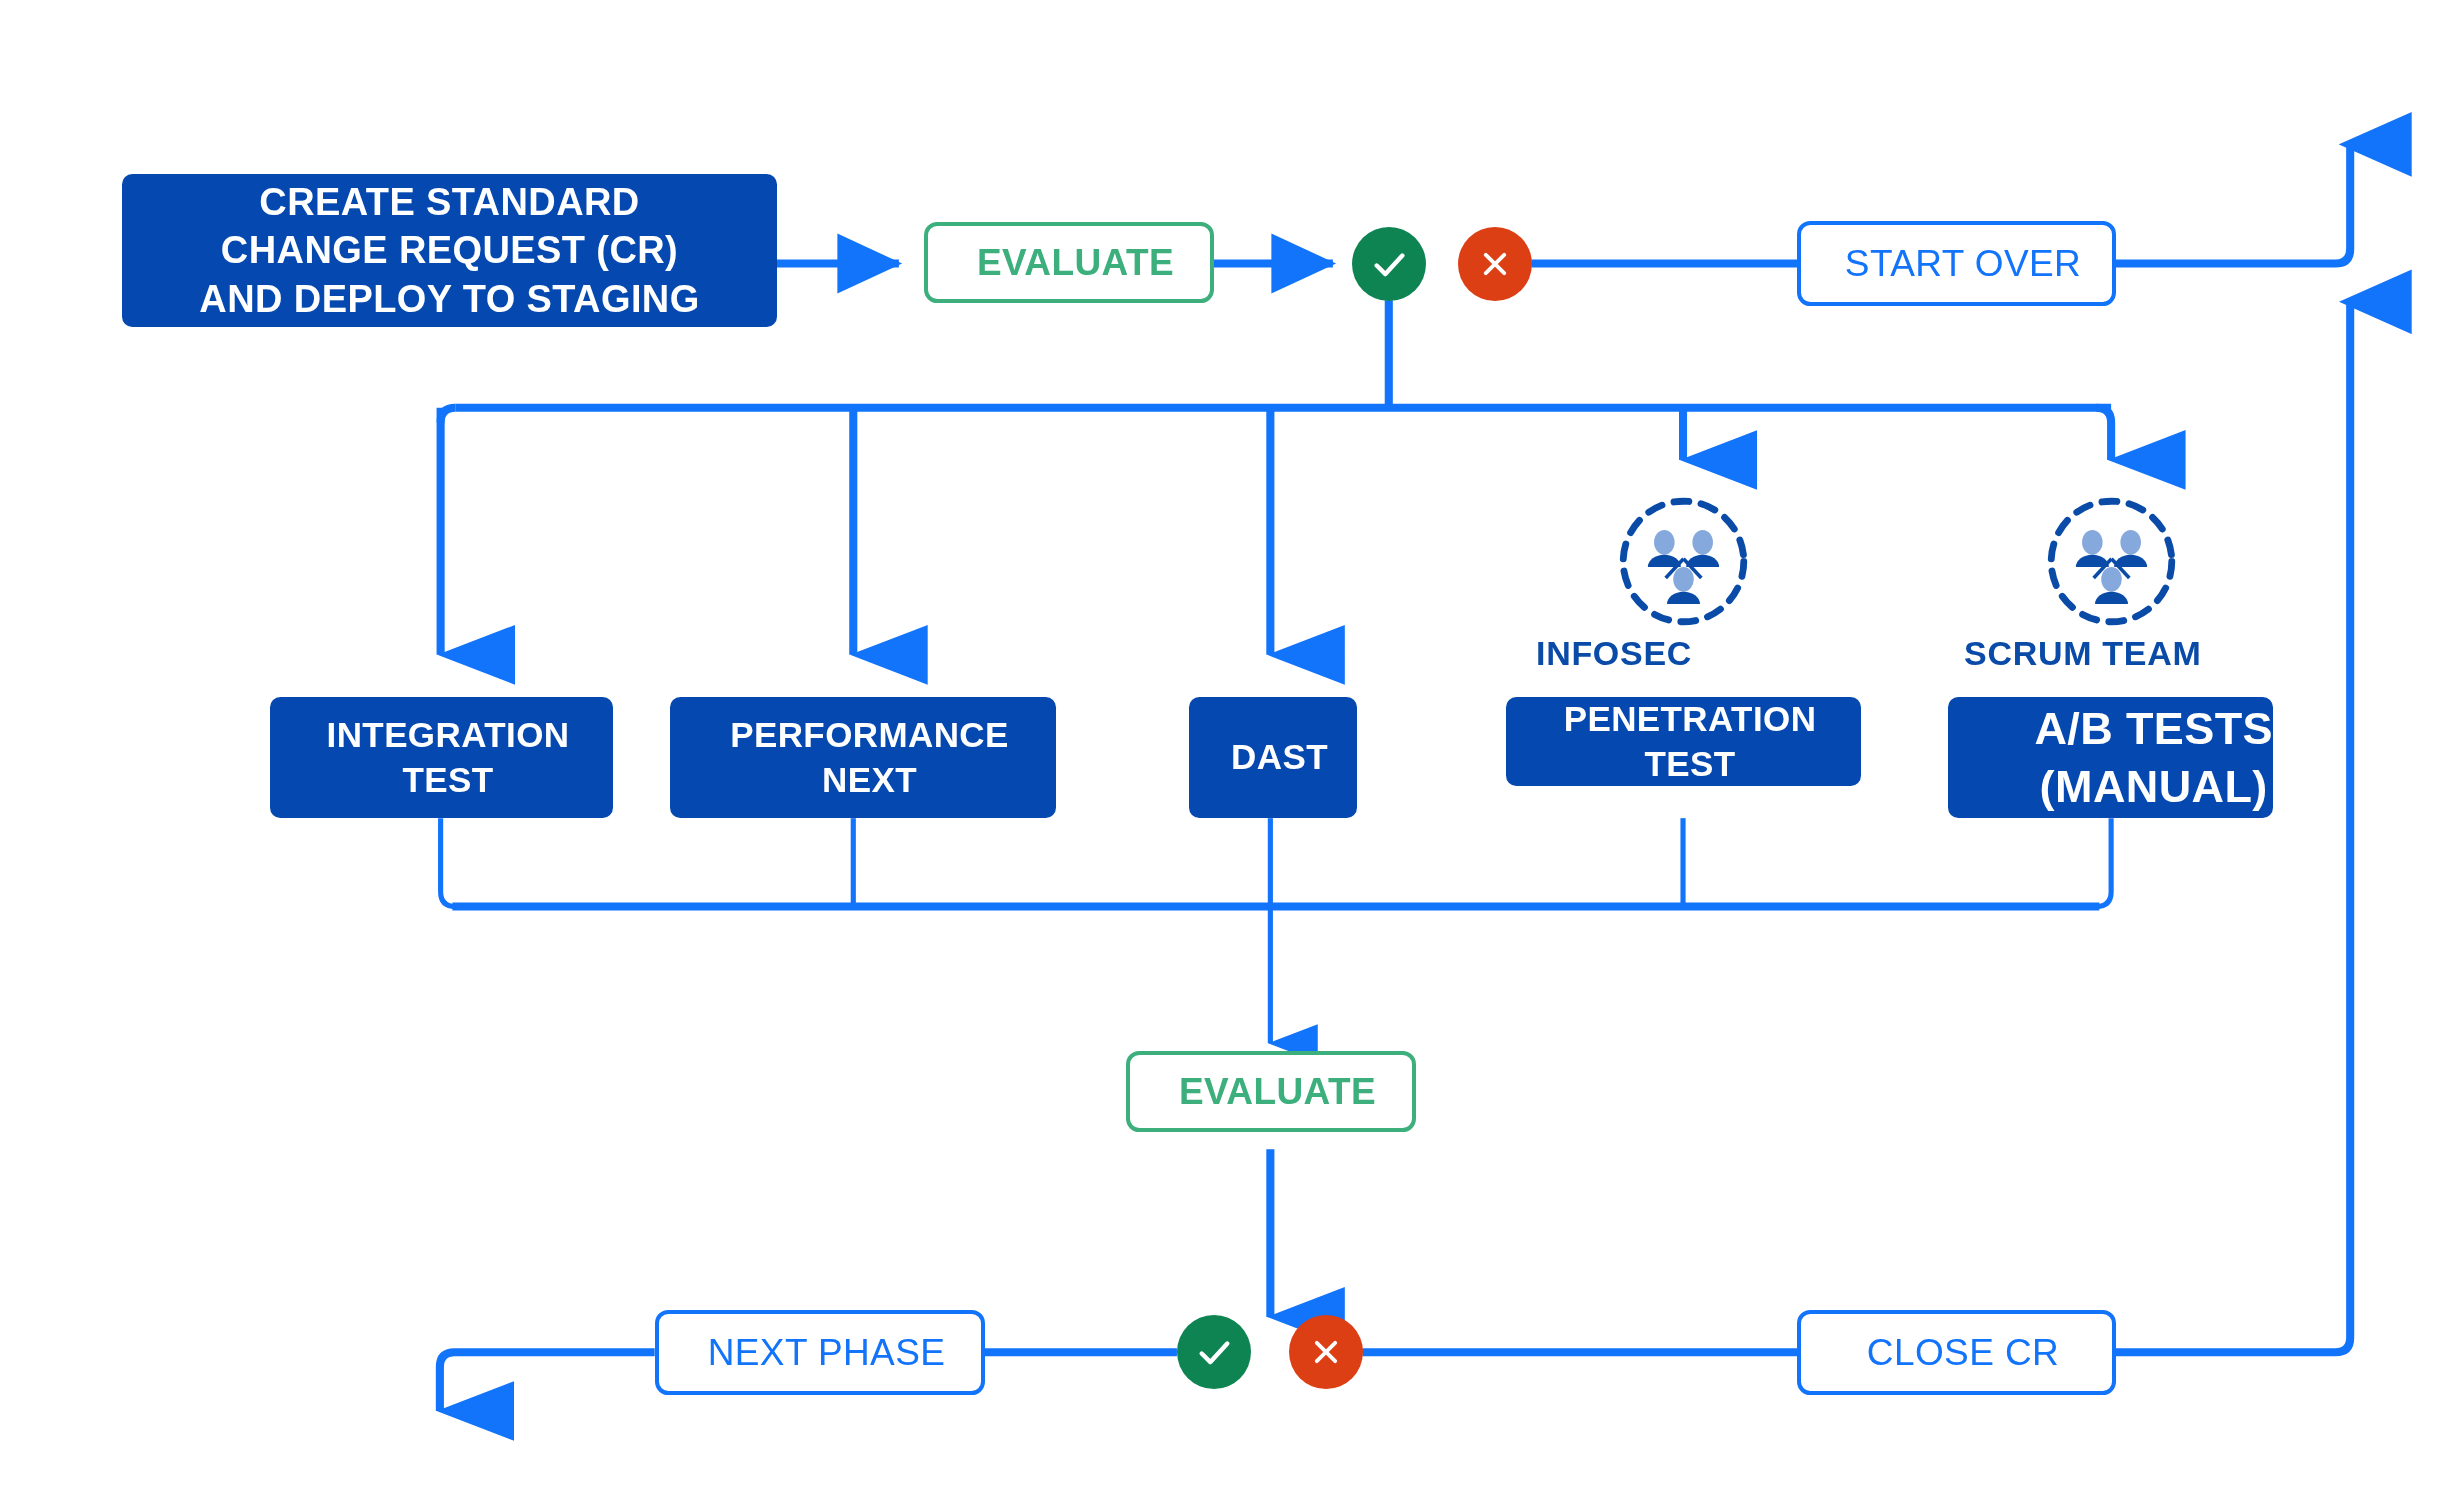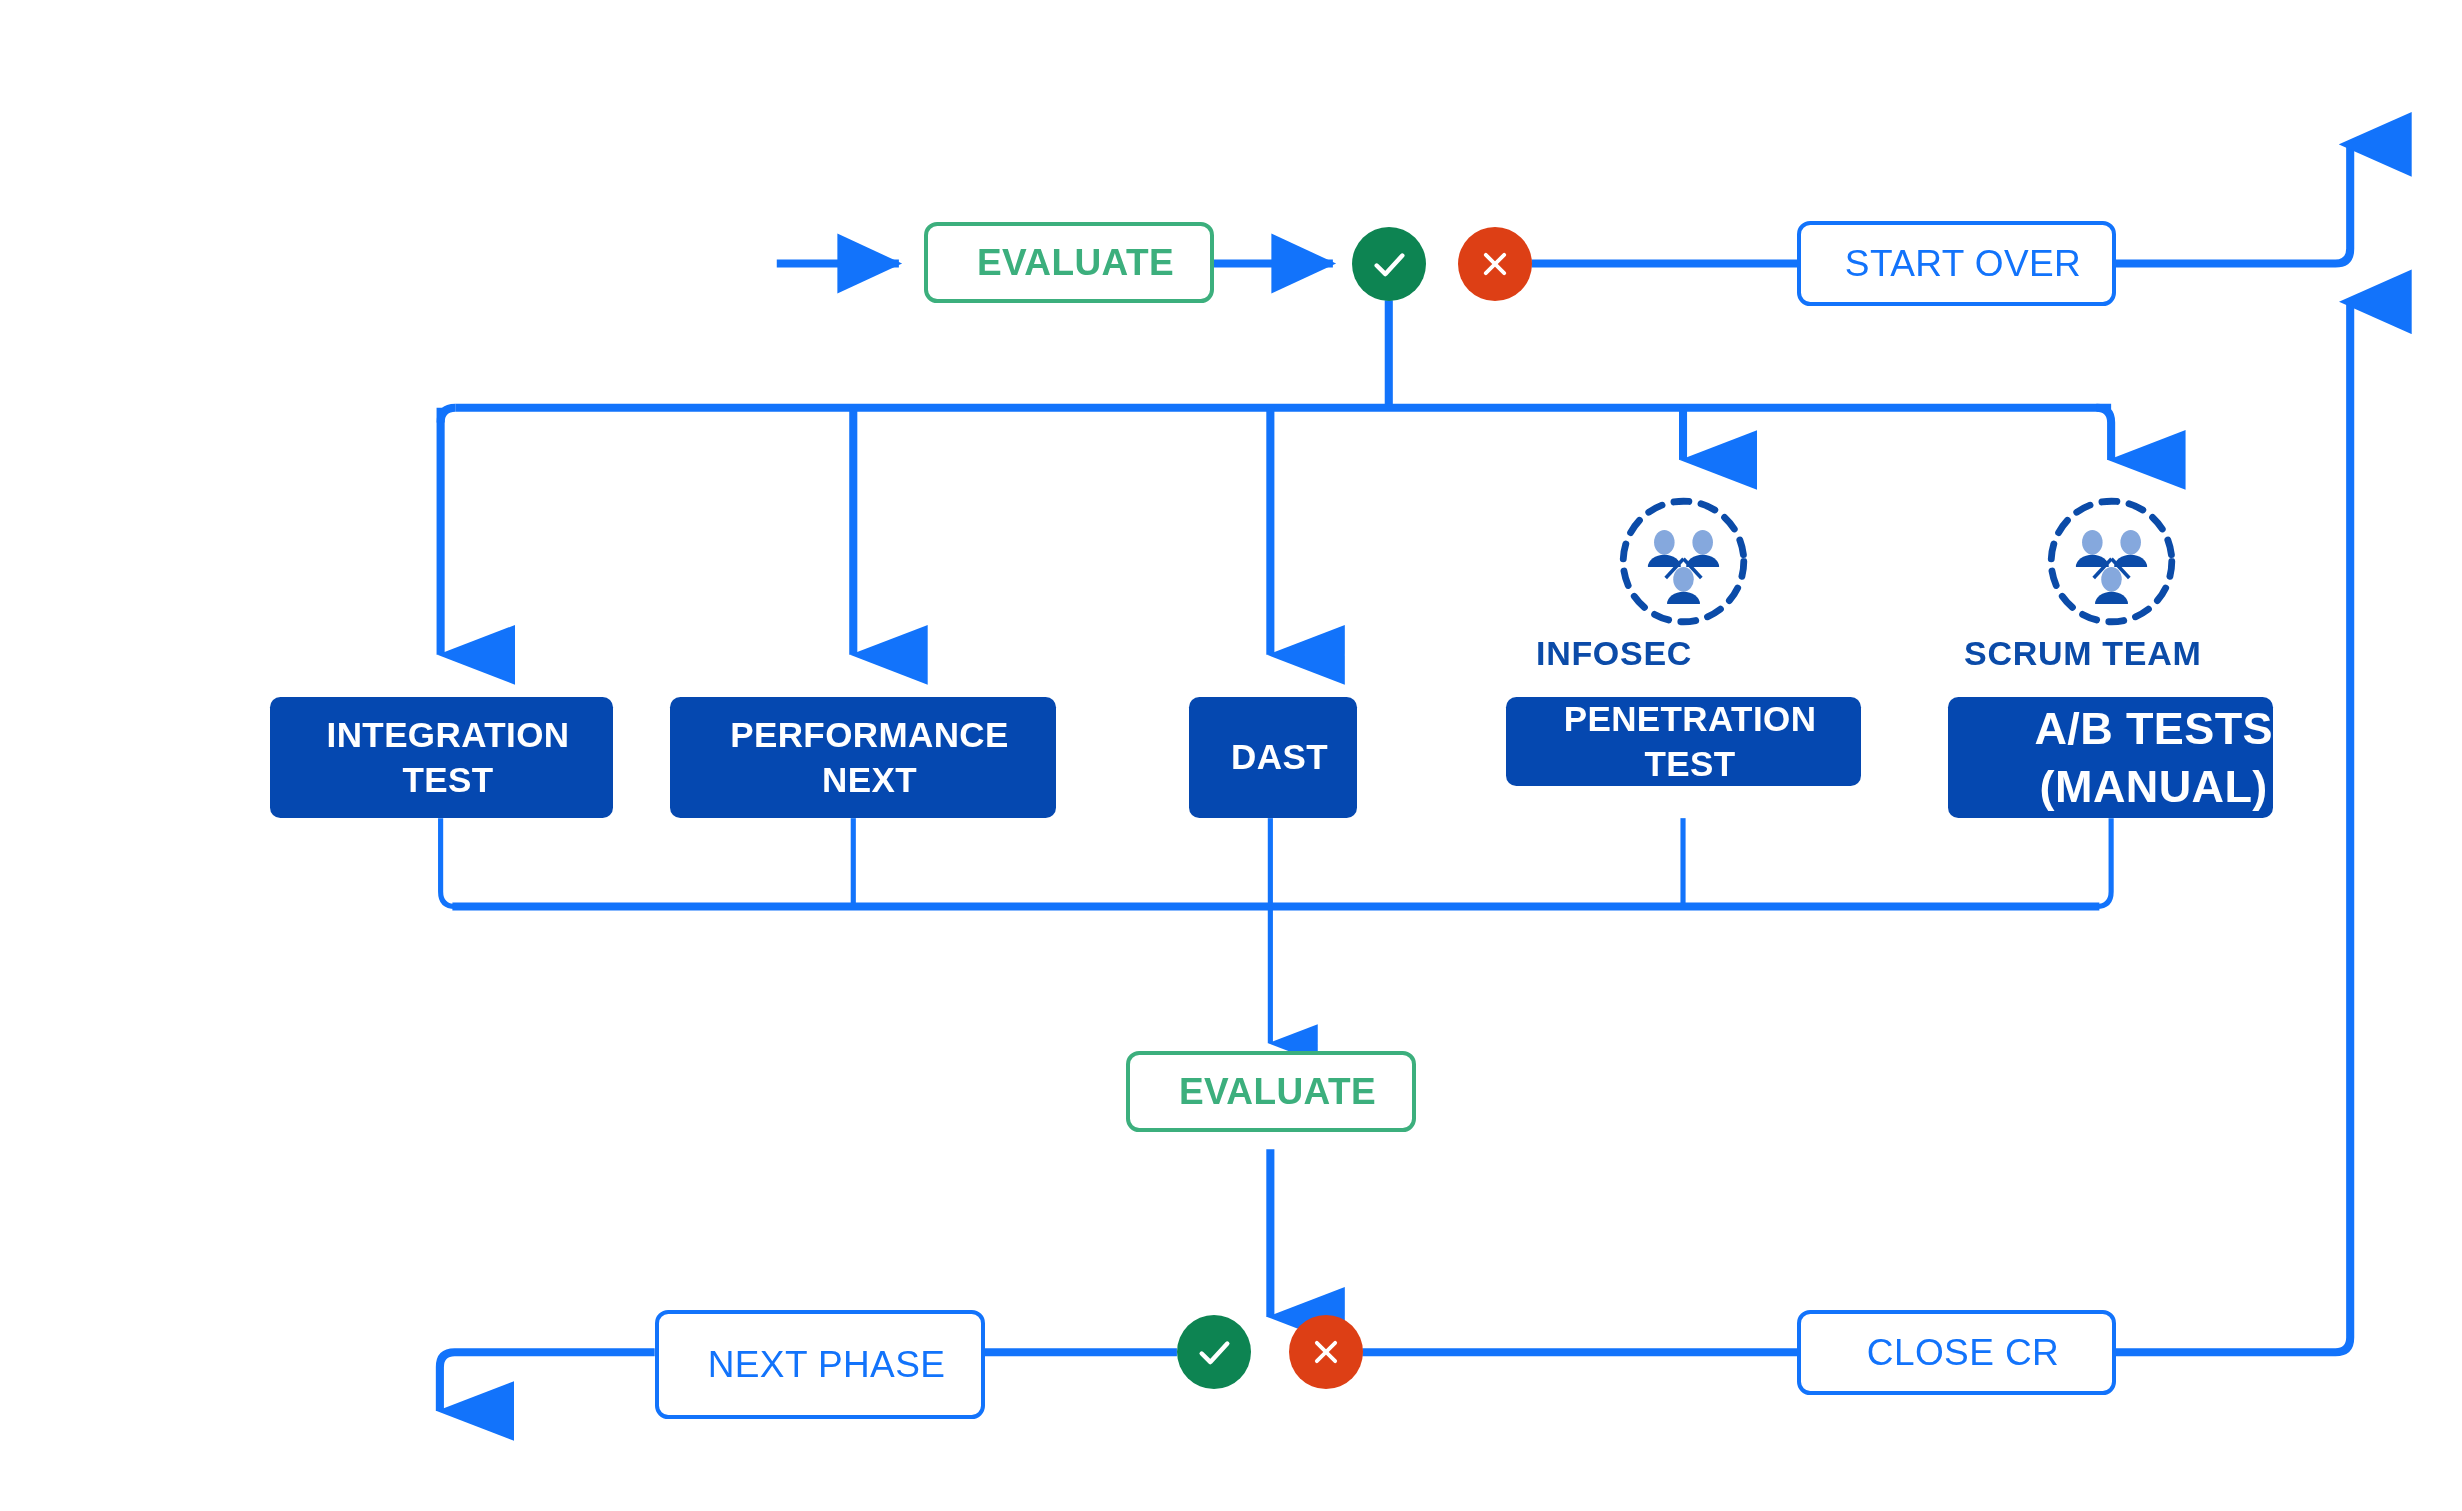"CREATE STANDARD" div.node { html: none -> <div> <span>CREATE STANDARD CHANGE REQUEST (CR) AND DEPLOY TO STAGING</span> </div> }
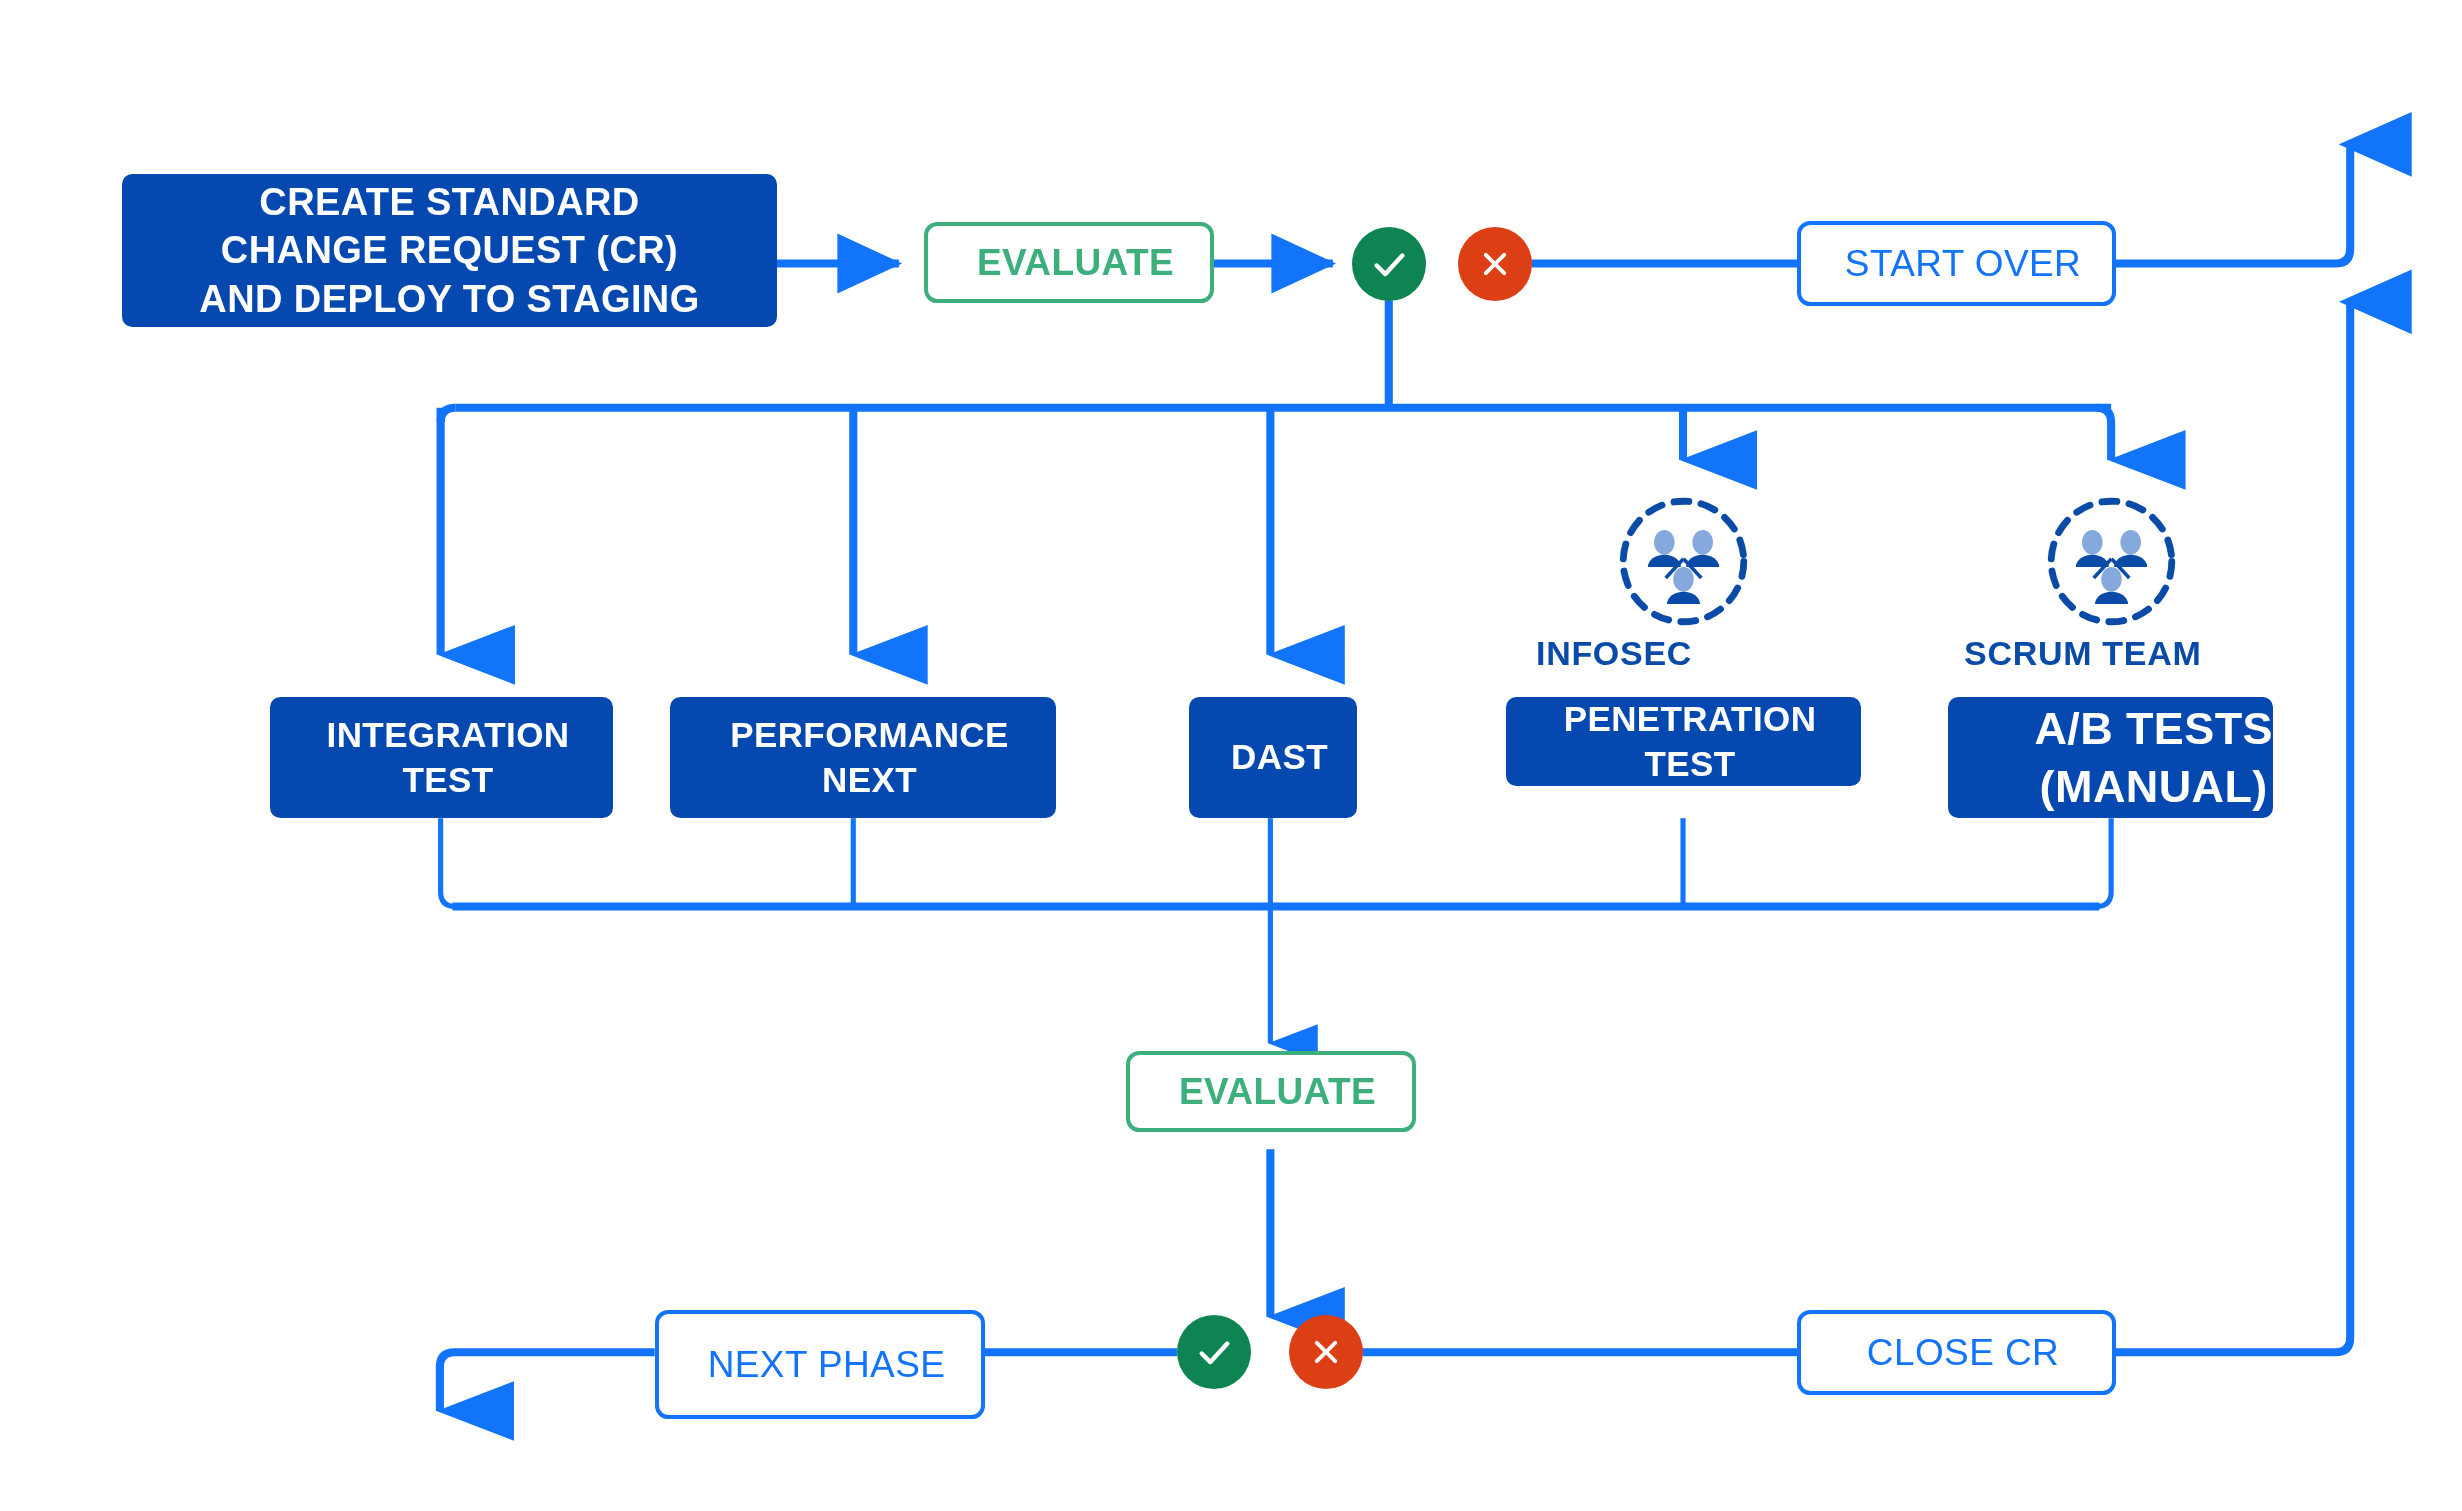"NEXT PHASE" div.node { height: 109px -> 85px }
